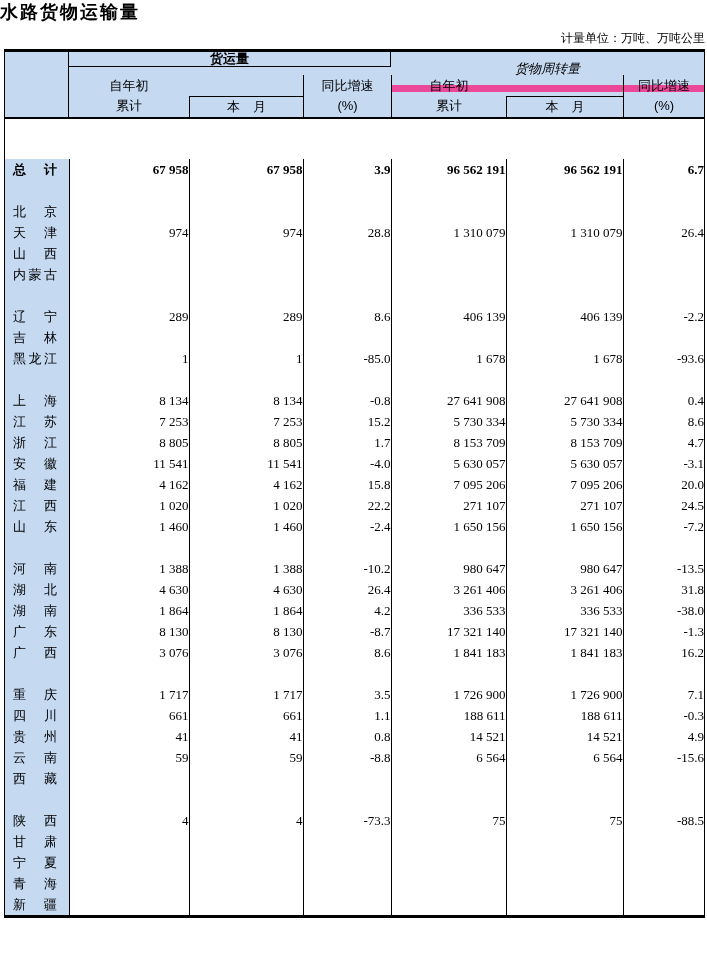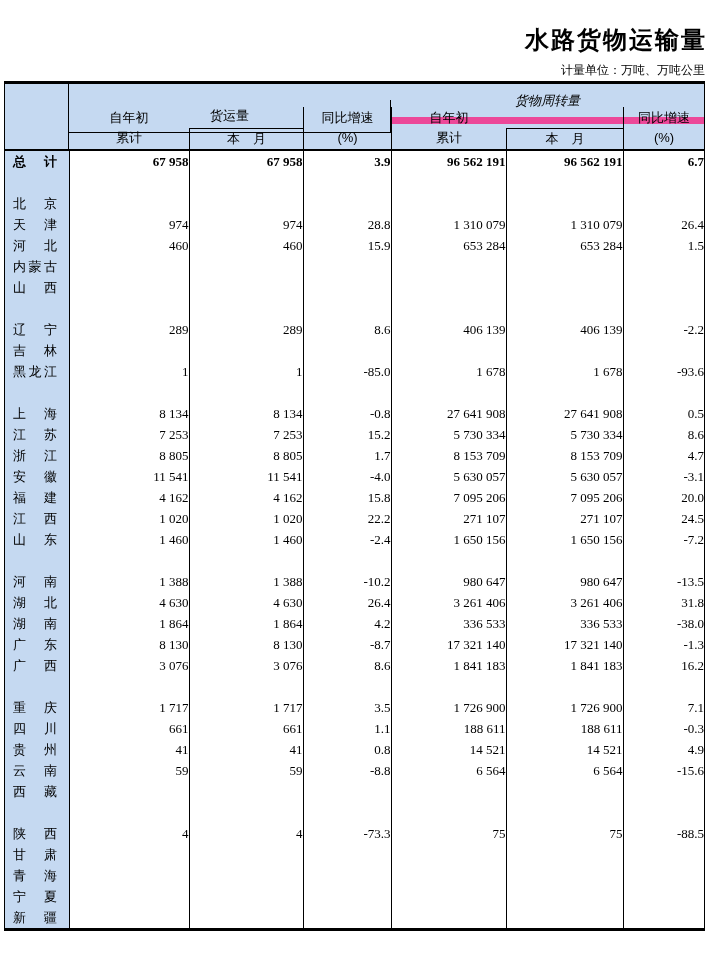"水路货物运输量" .title { font-size: 24px -> 18px; margin-top: 24px -> 0; text-align: right -> left }
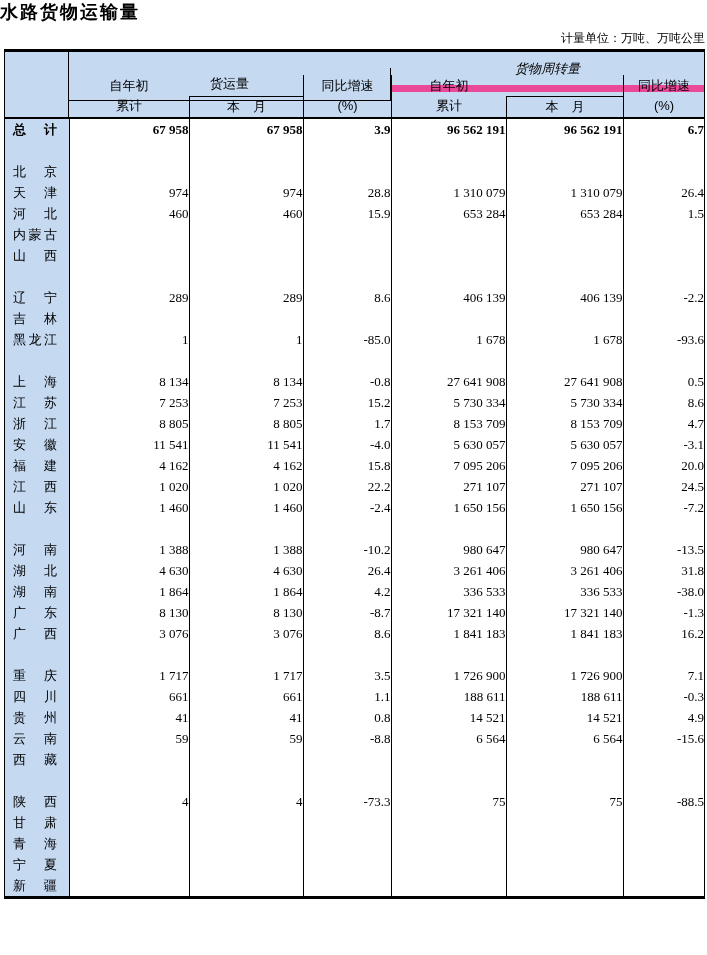"货运量" .g1 { font-weight: none -> bold; height: 33px -> 15px; top: 16px -> 0 }
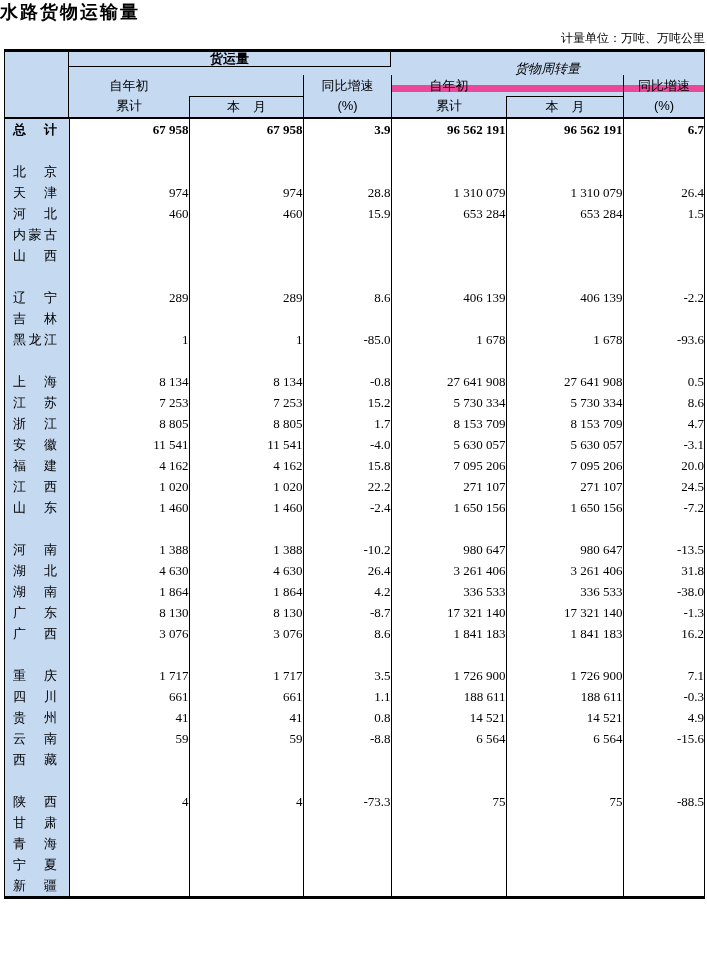"总计" table.tbody { margin-top: none -> 40px }
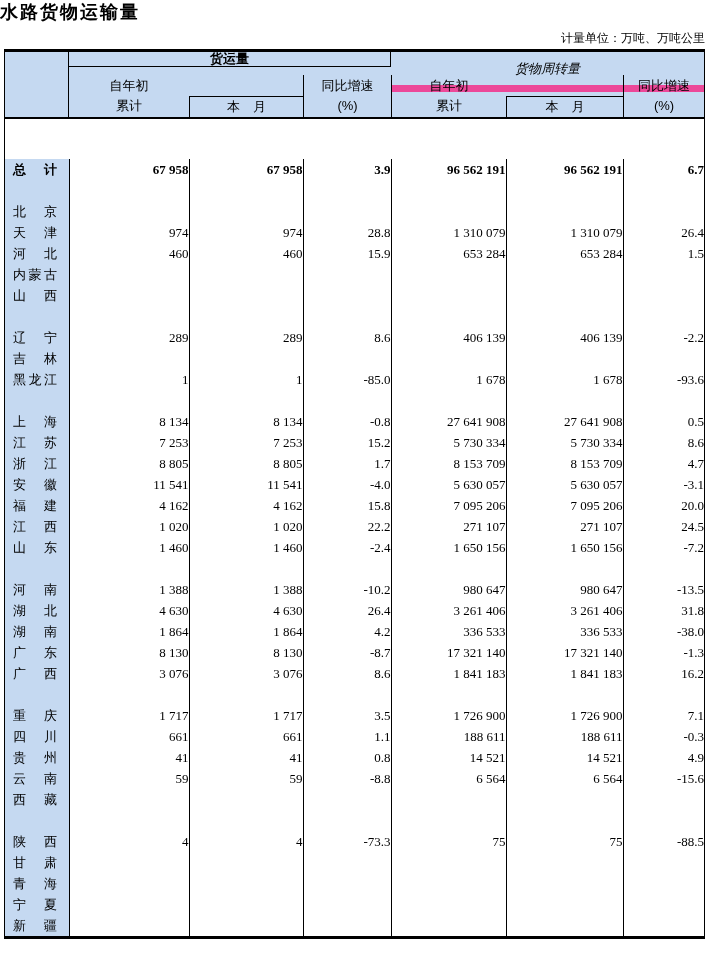"河北" tr { html: <tr> <td> <span>河北</span> </td> <td>460</td> <td>460</td> <td>15.9</td> <td>653 284</td> <td>653 284</td> <td>1.5</td> </tr> -> none }
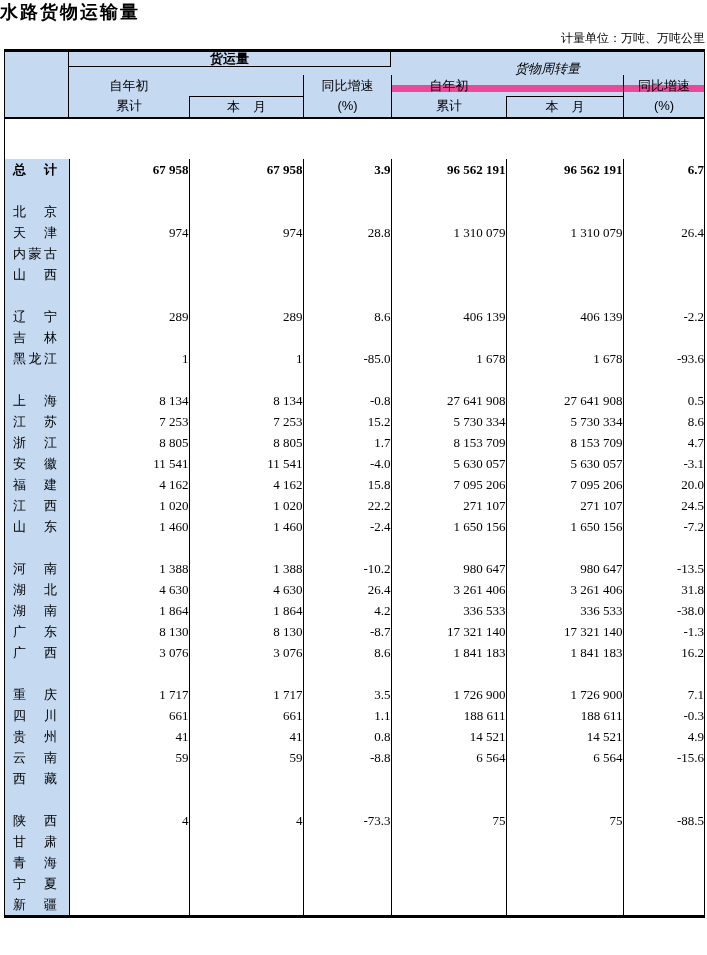"内蒙古" tr { order: before "山西" -> after "山西" }
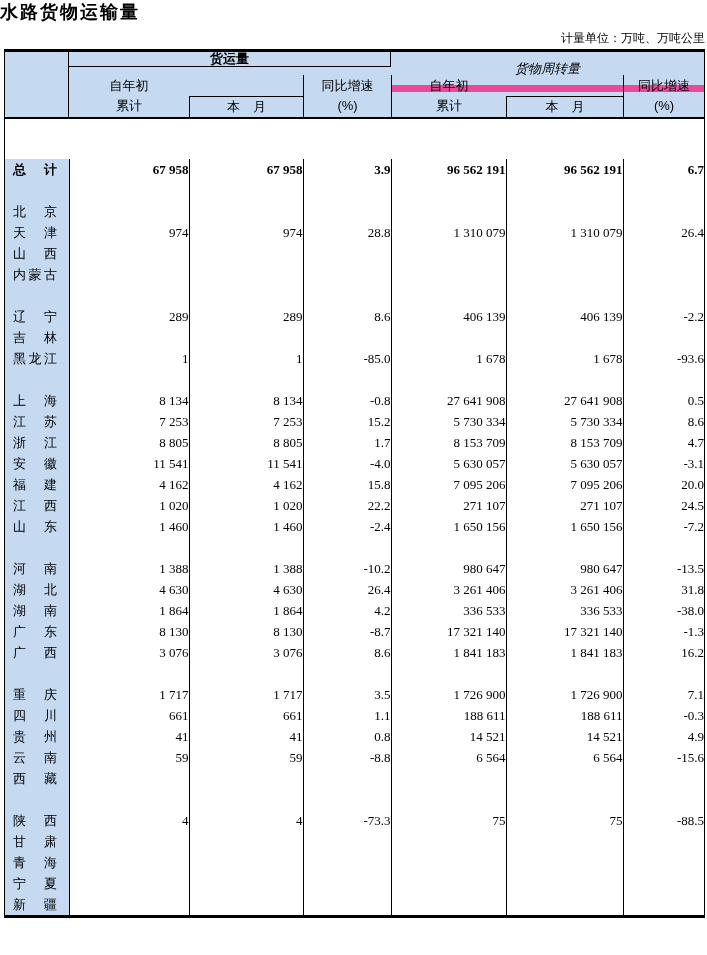"0.5" td.num { text: 0.5 -> 0.4 }
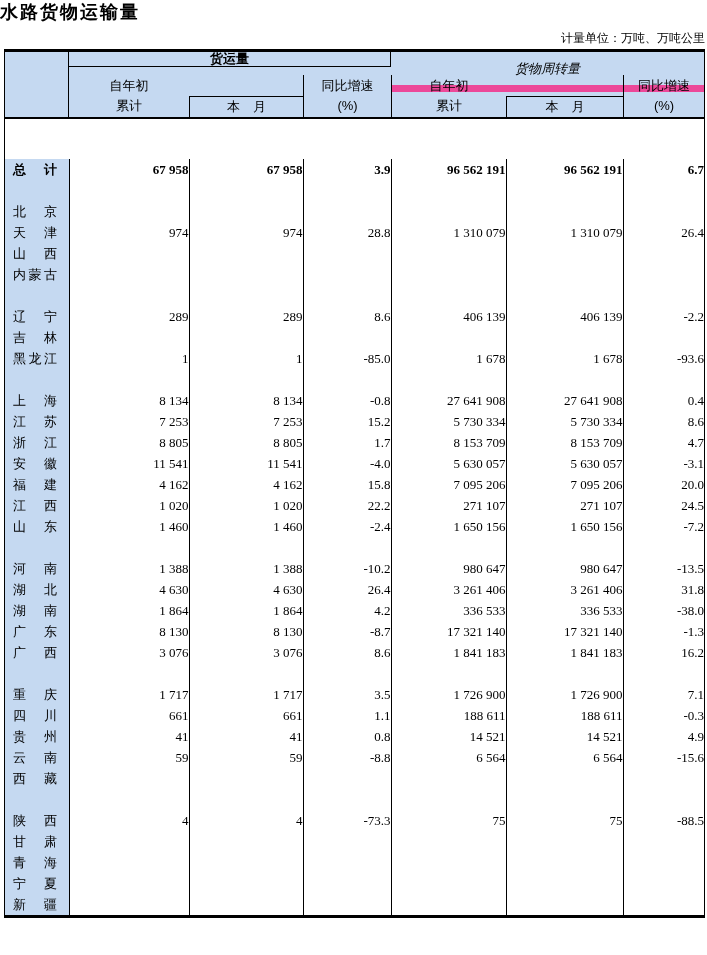"青海" tr { order: before "宁夏" -> after "宁夏" }
